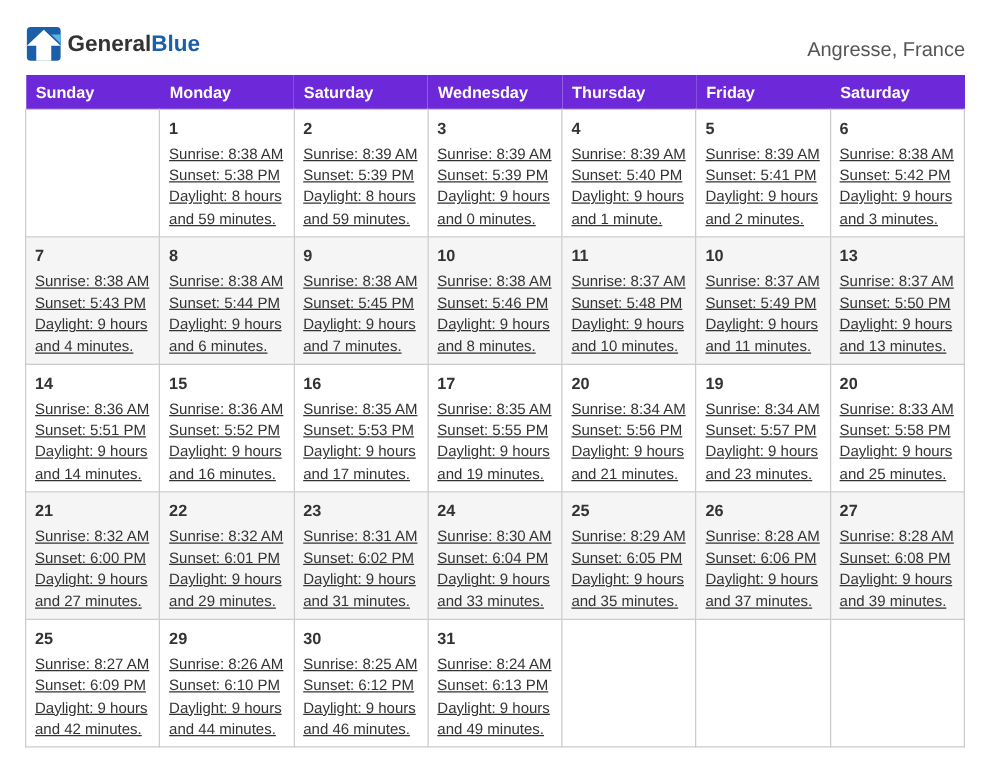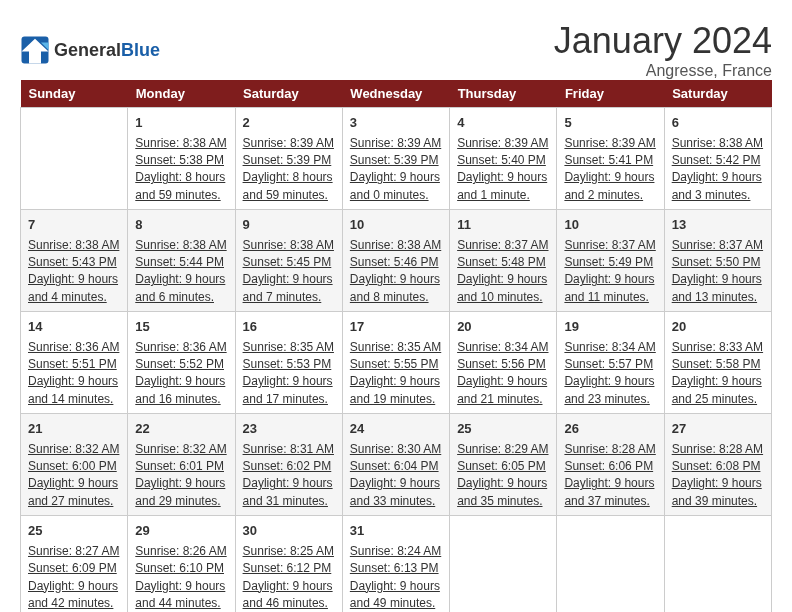"GeneralBlue" .header { align-items: center -> flex-end; margin-bottom: 0 -> 10px }
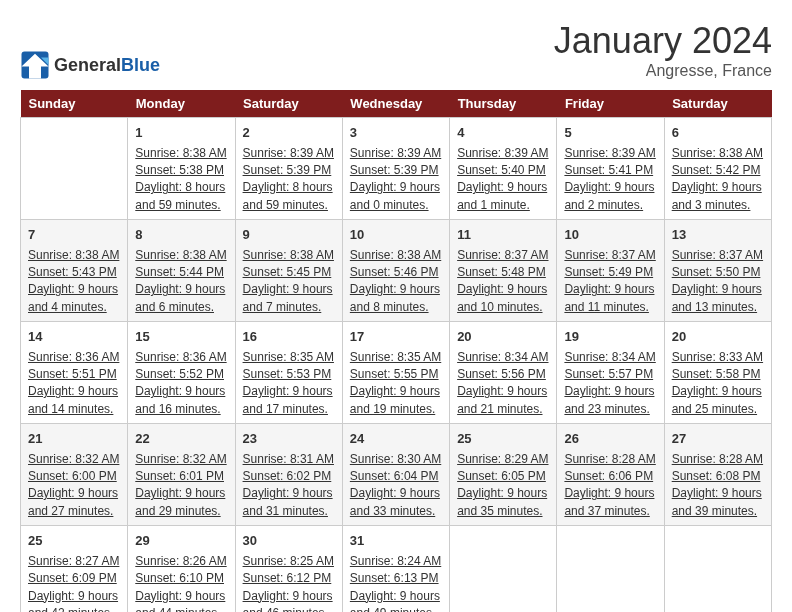"January 2024" div.calendar-title { html: <div>January 2024</div> -> none }
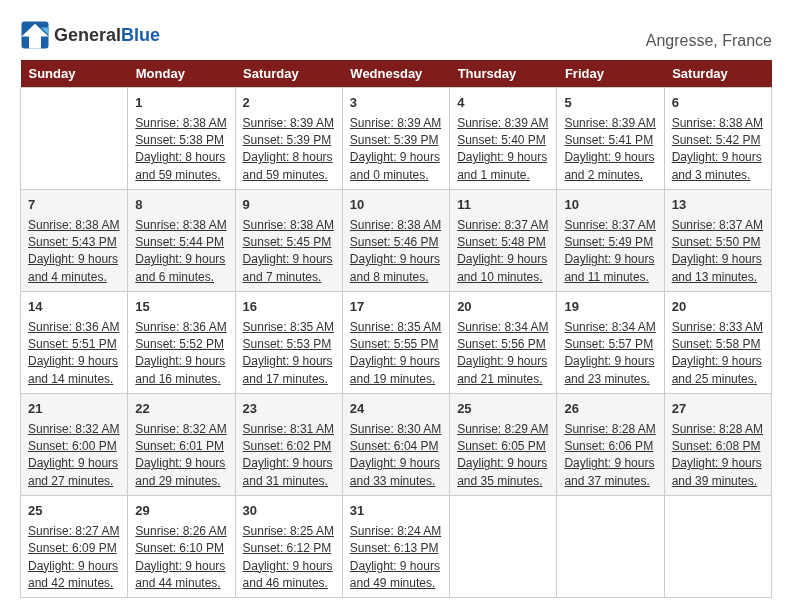"Sunday" thead tr th { background-color: #7f1d1d -> #6d28d9 }
